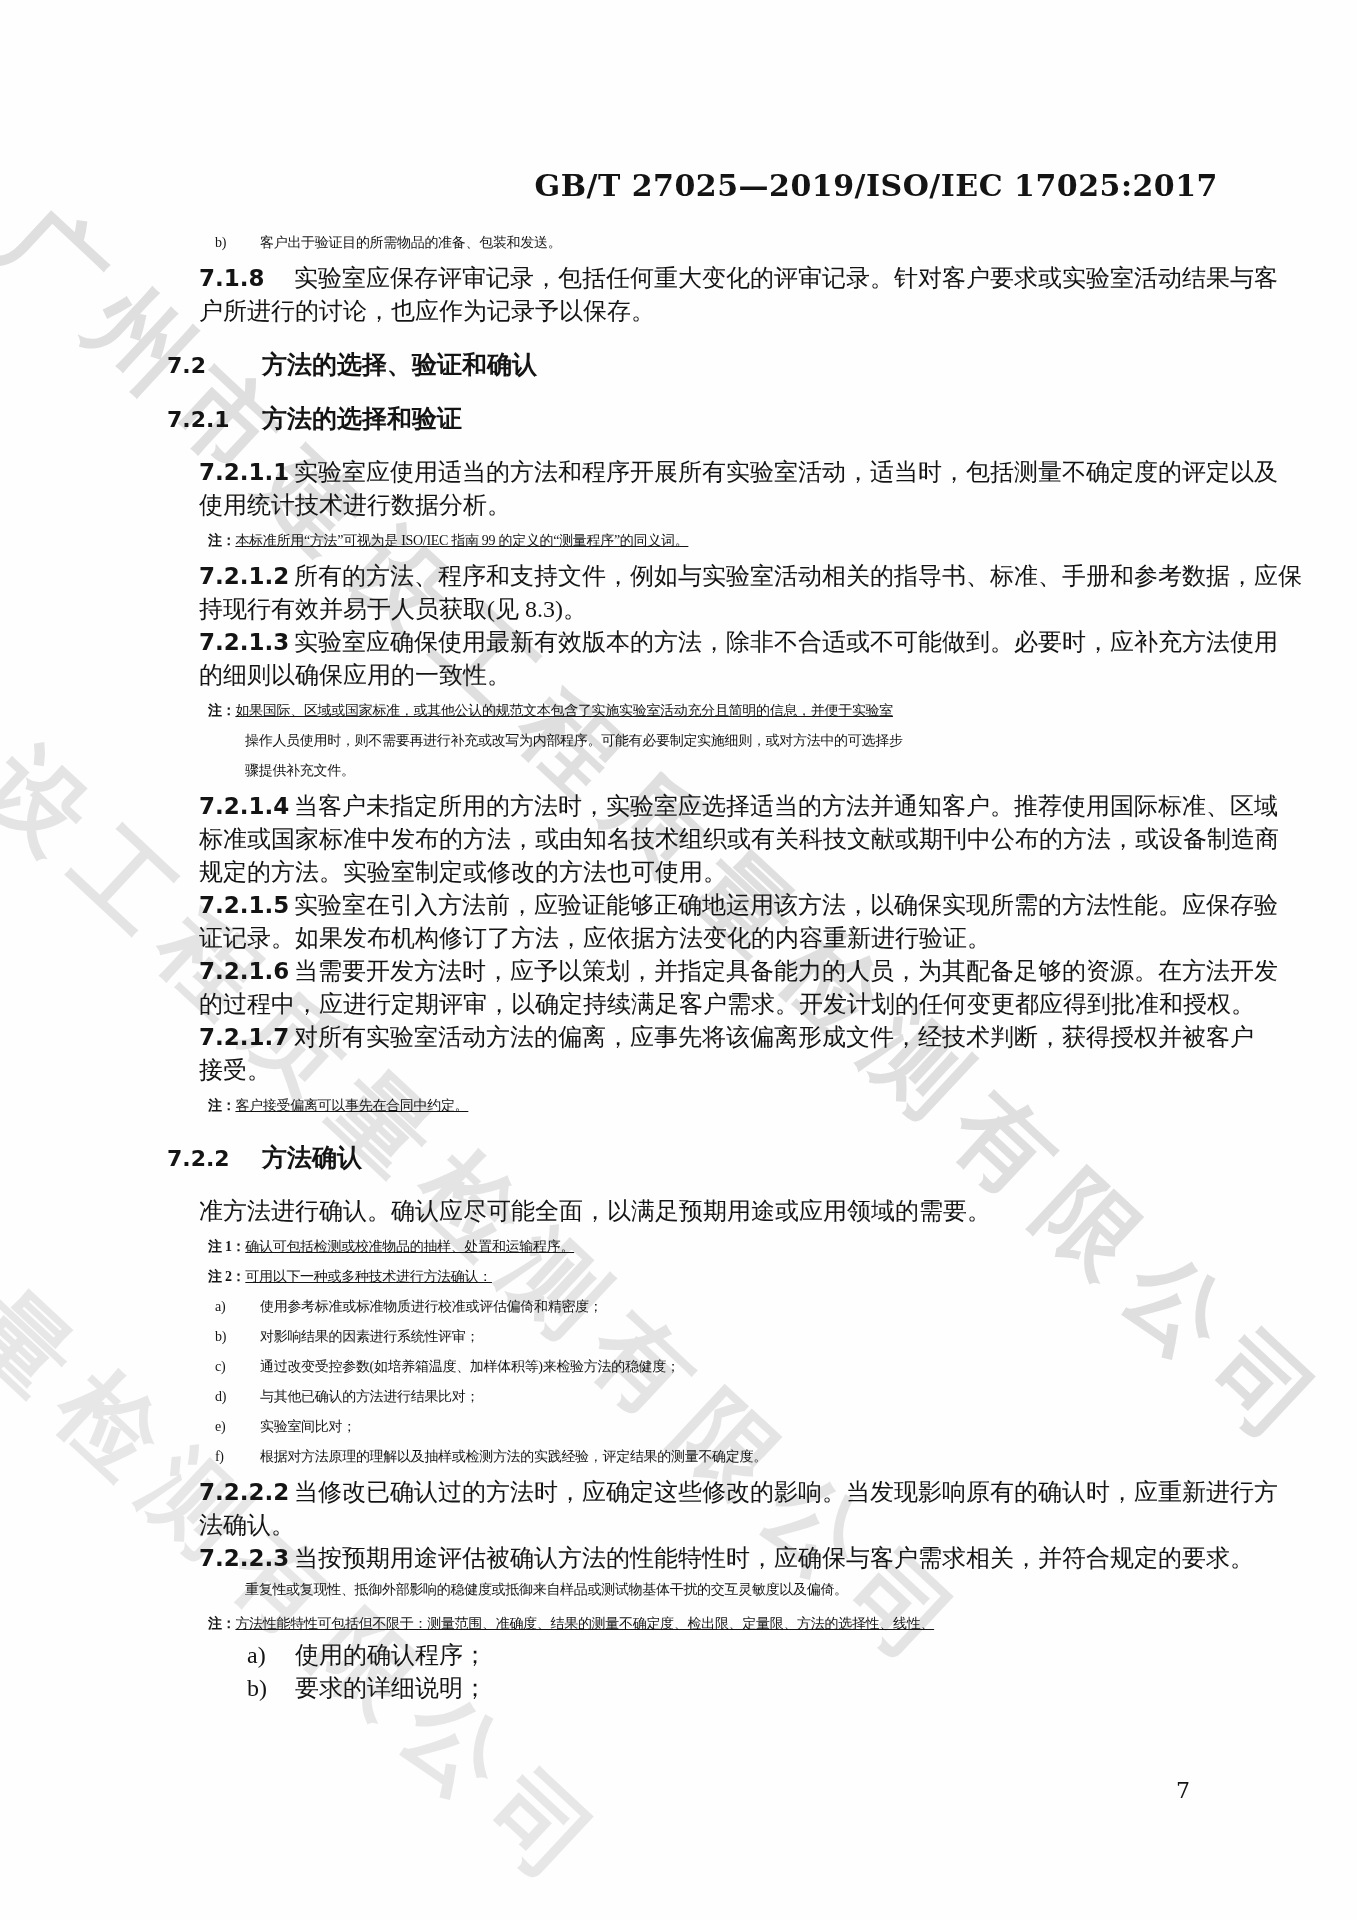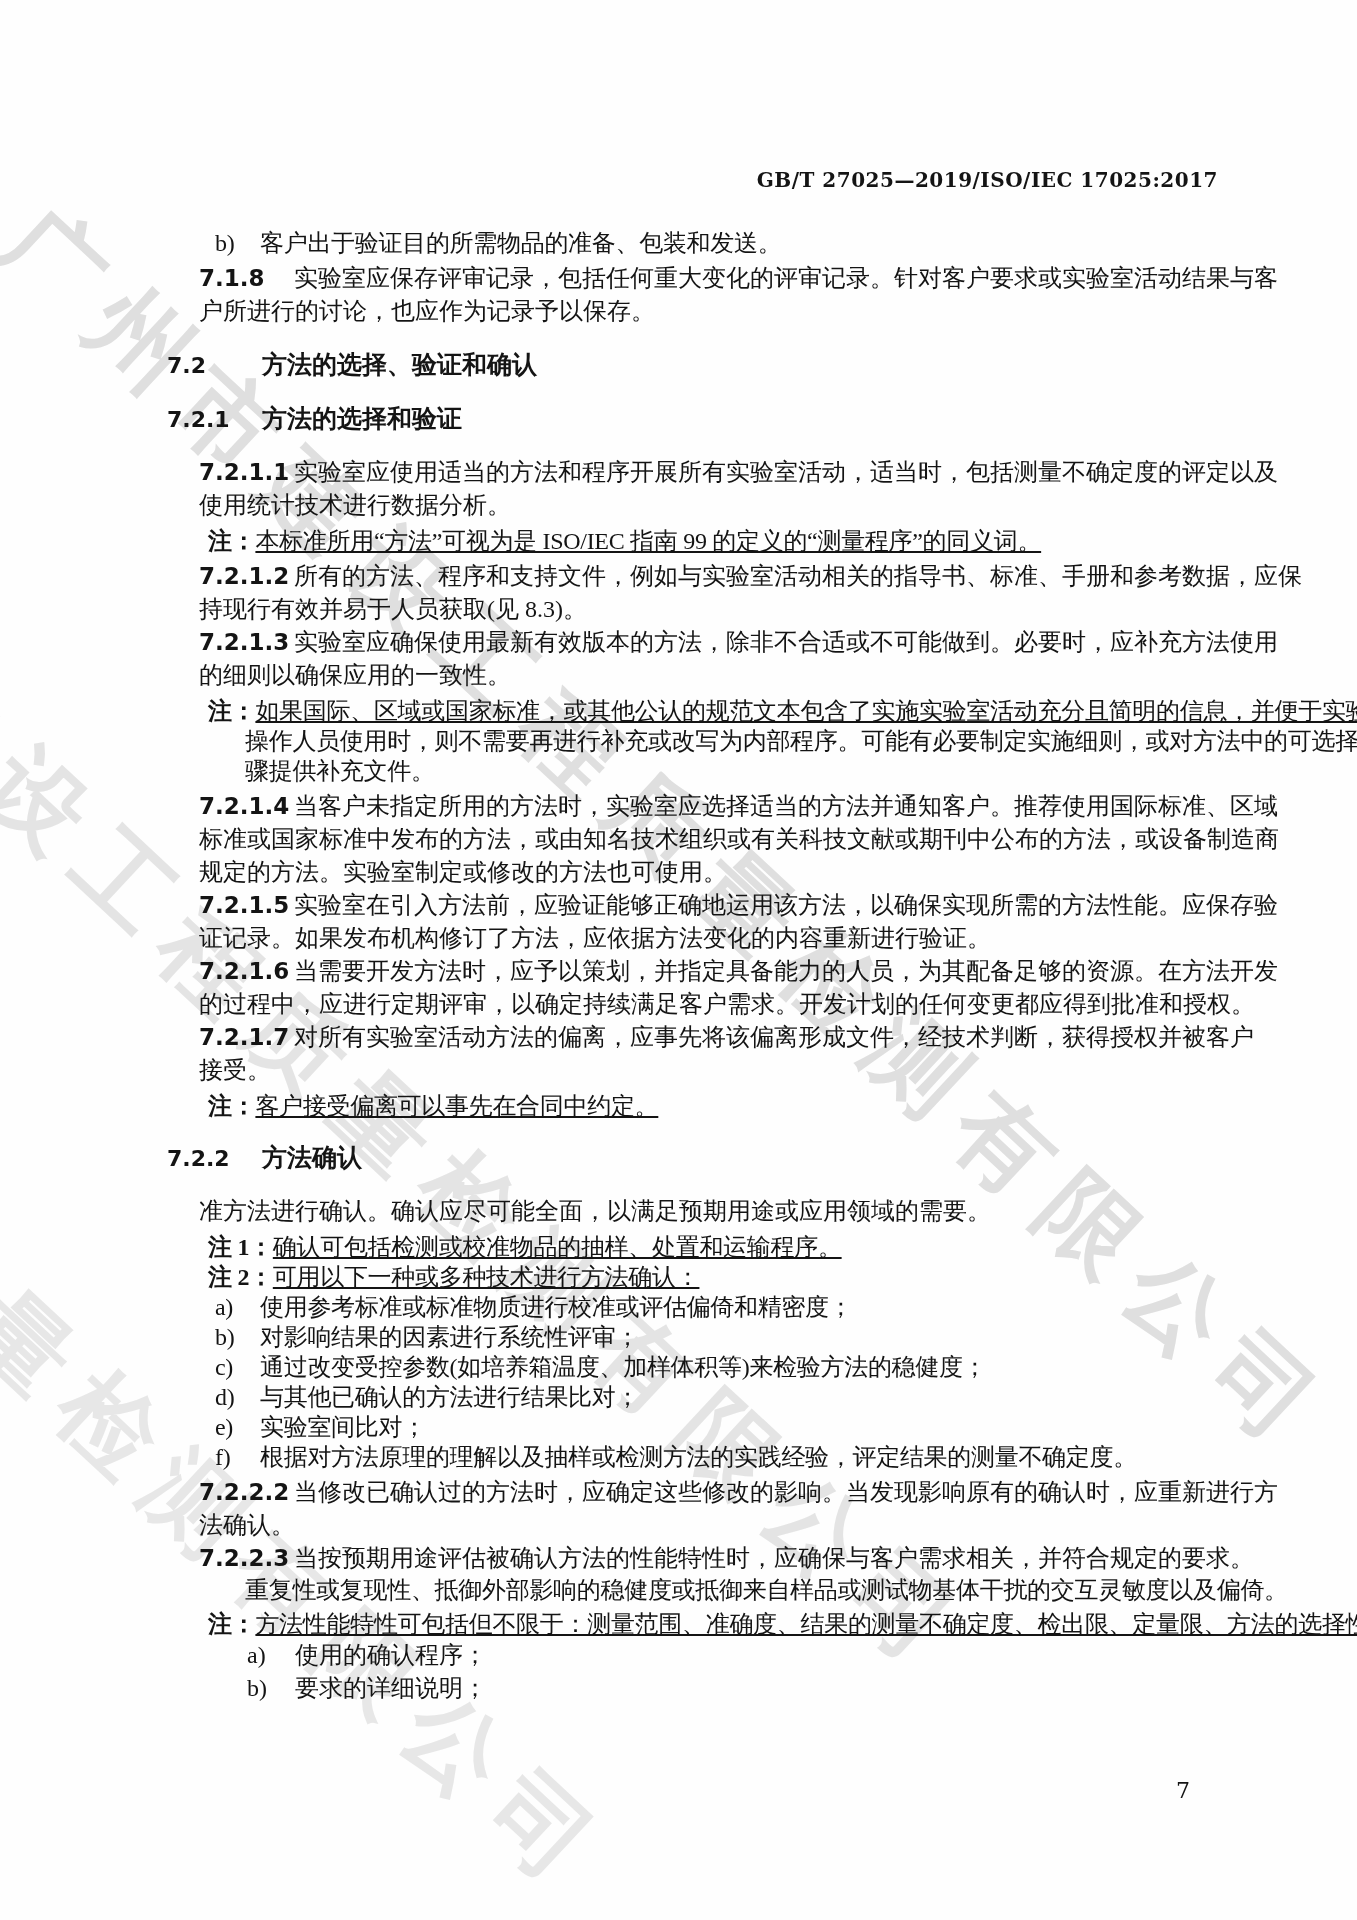"GB/T 27025—2019/ISO/IEC 17025:2017" .header { font-size: 20px -> 30px }
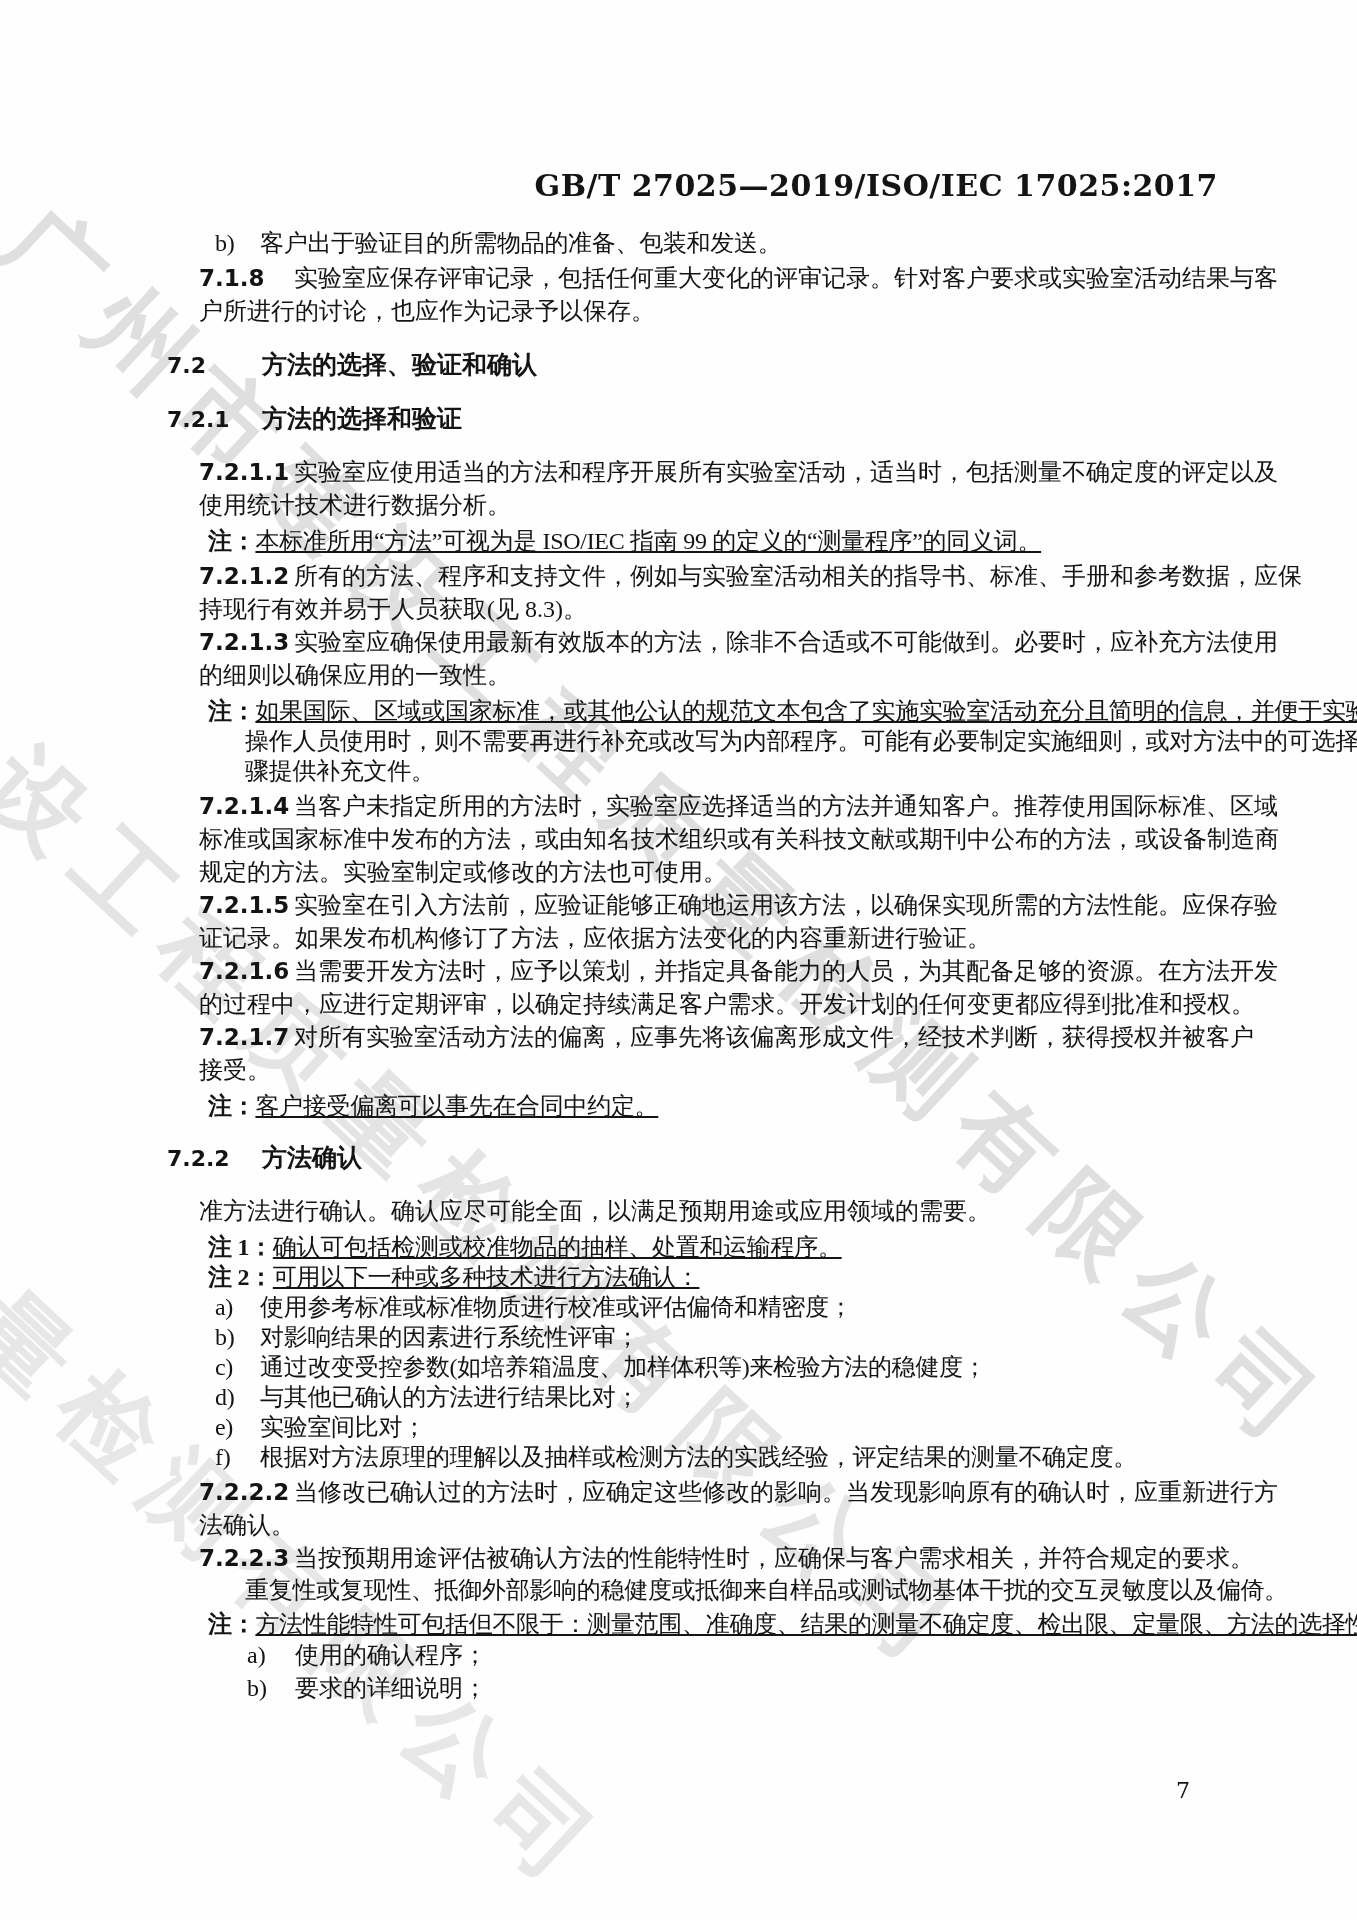"b) 客户出于验证目的所需物品的准备、包装和发送。" .kind-note, .kind-note-cont, .kind-item-small { font-size: 24px -> 14px }
